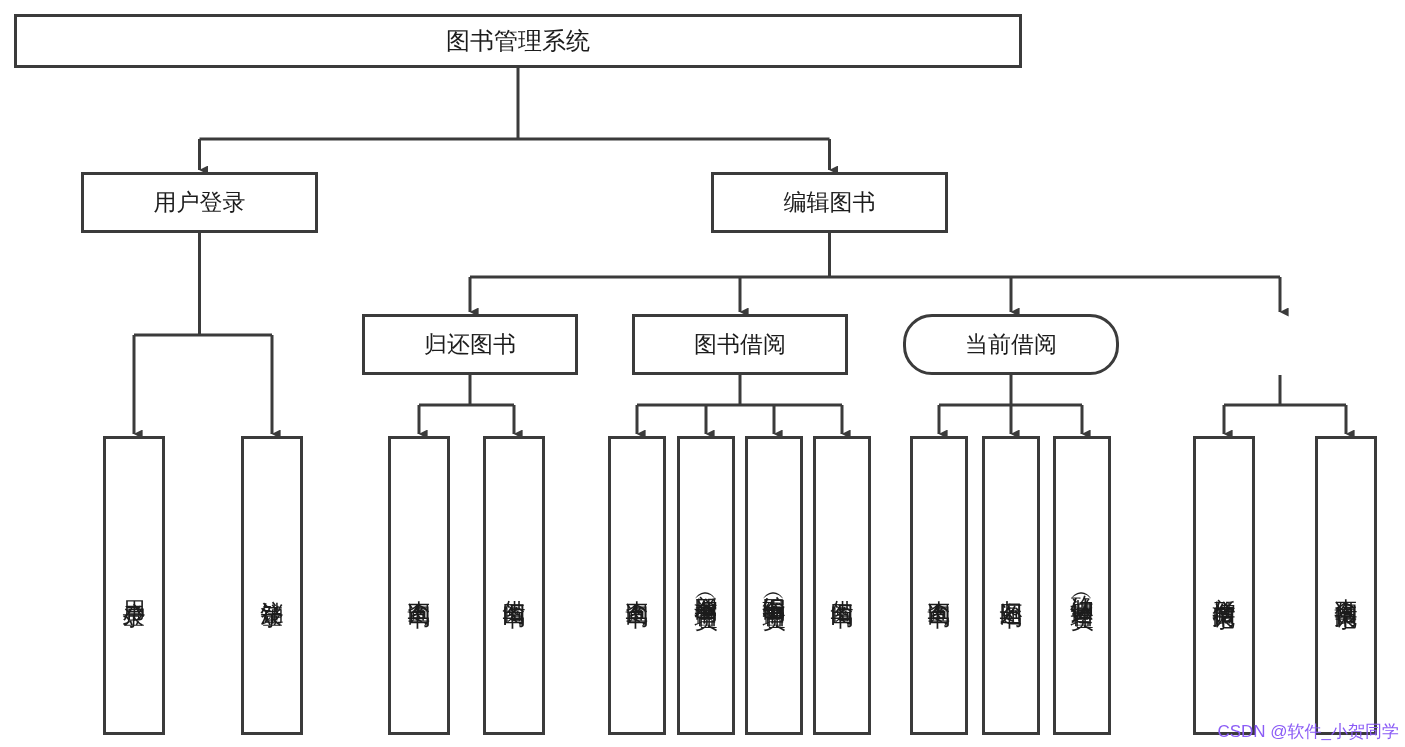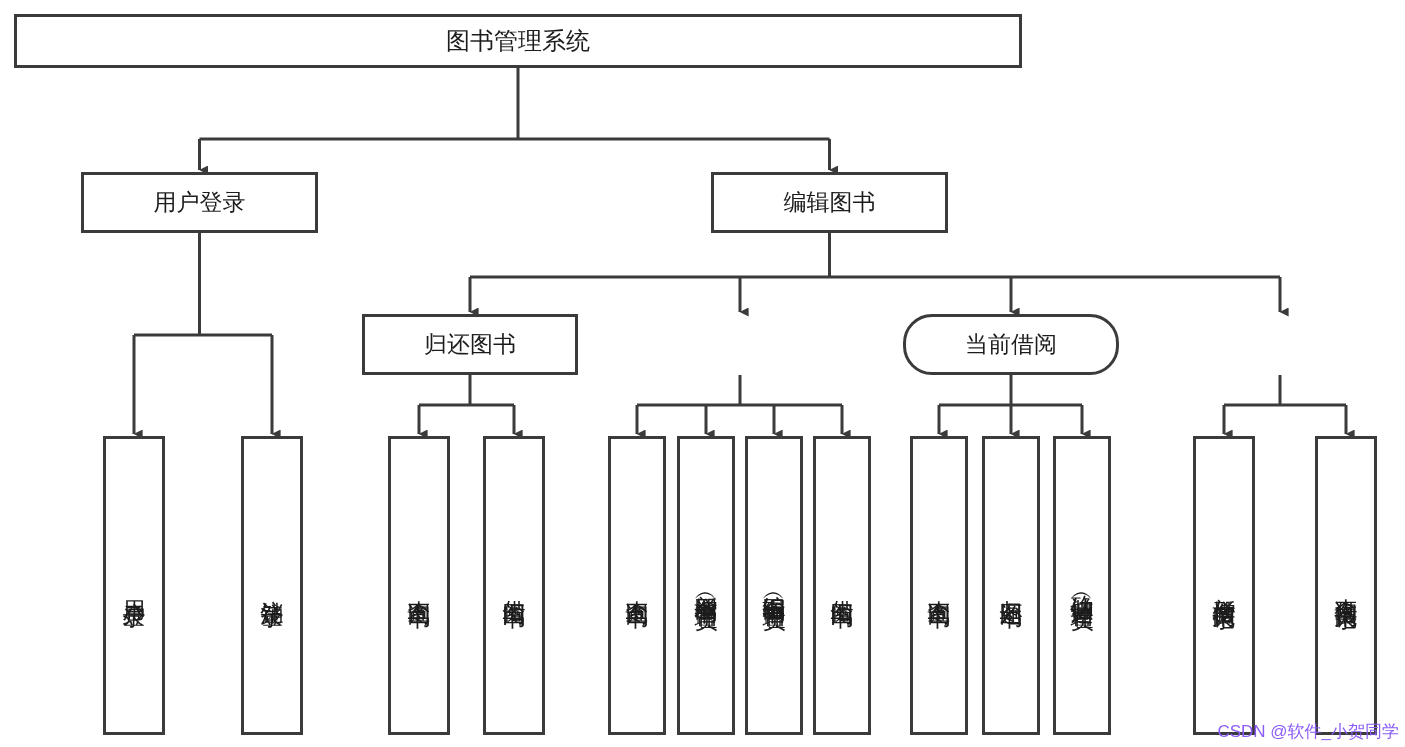"图书借阅" div.node { html: none -> <div> <span>图书借阅</span> </div> }
